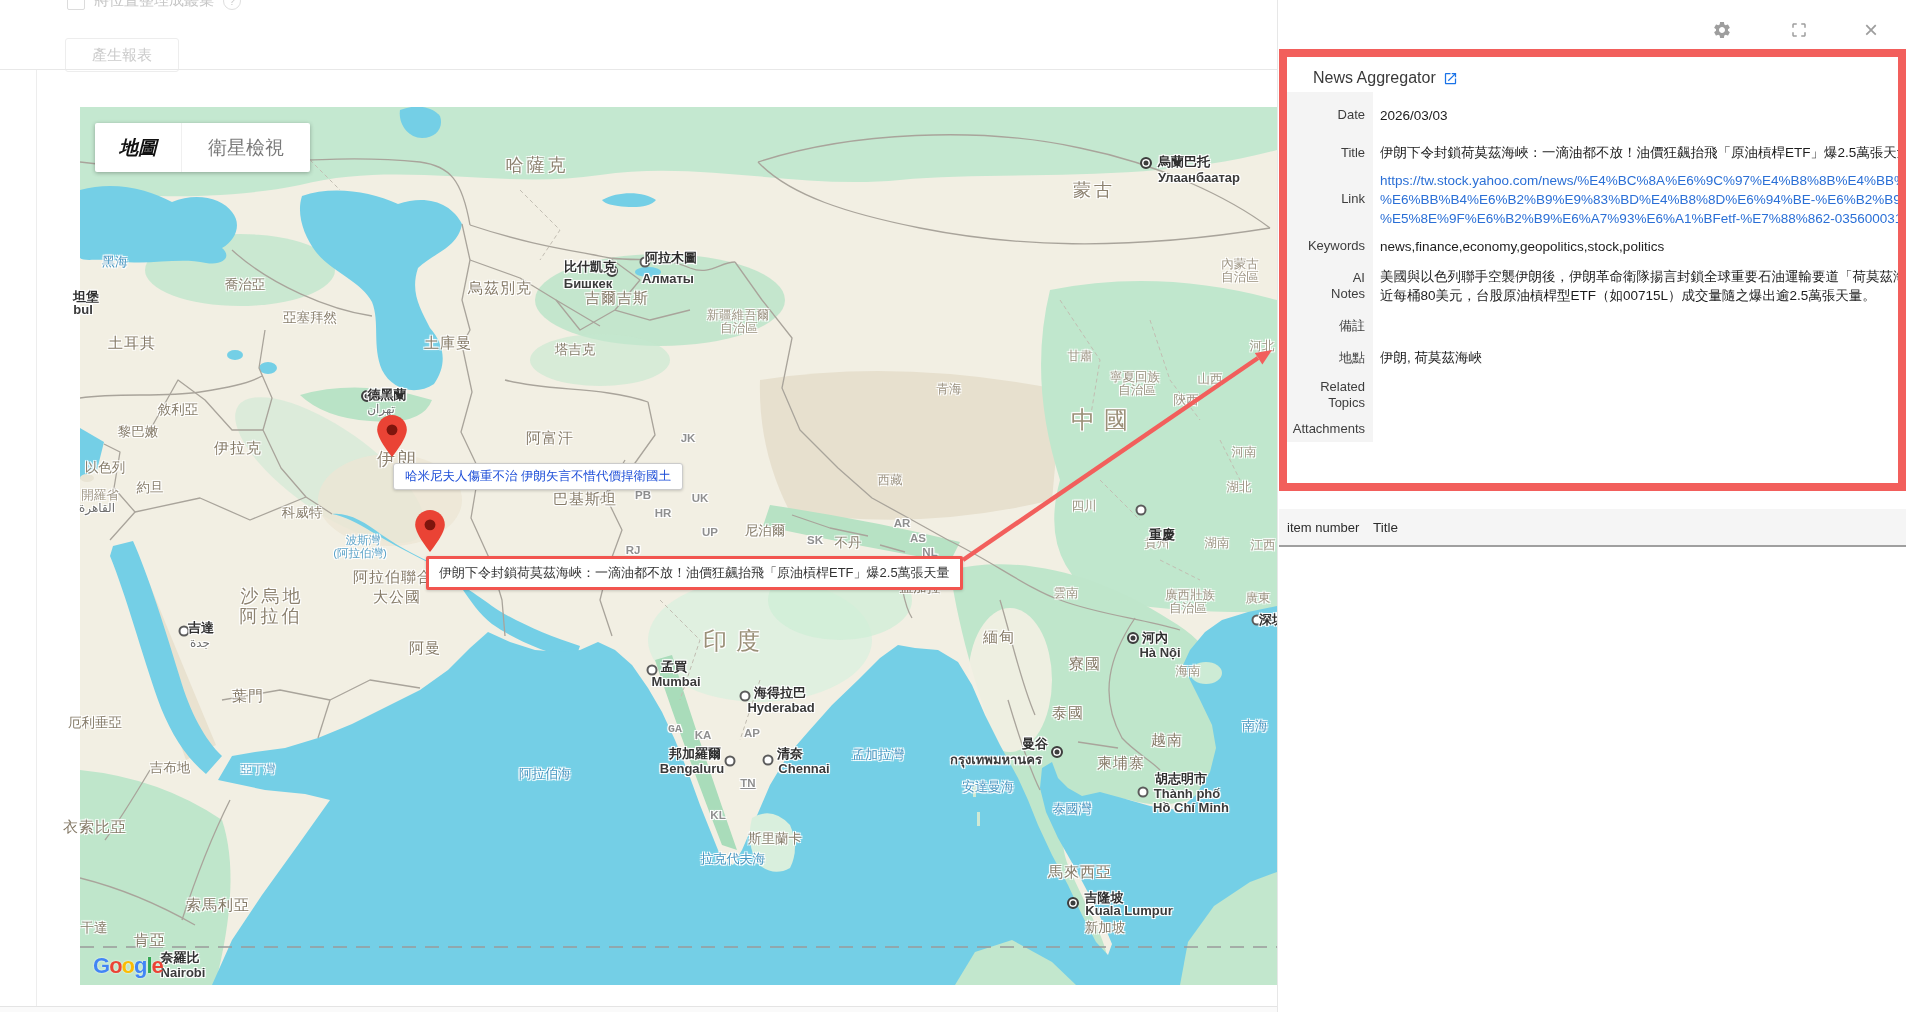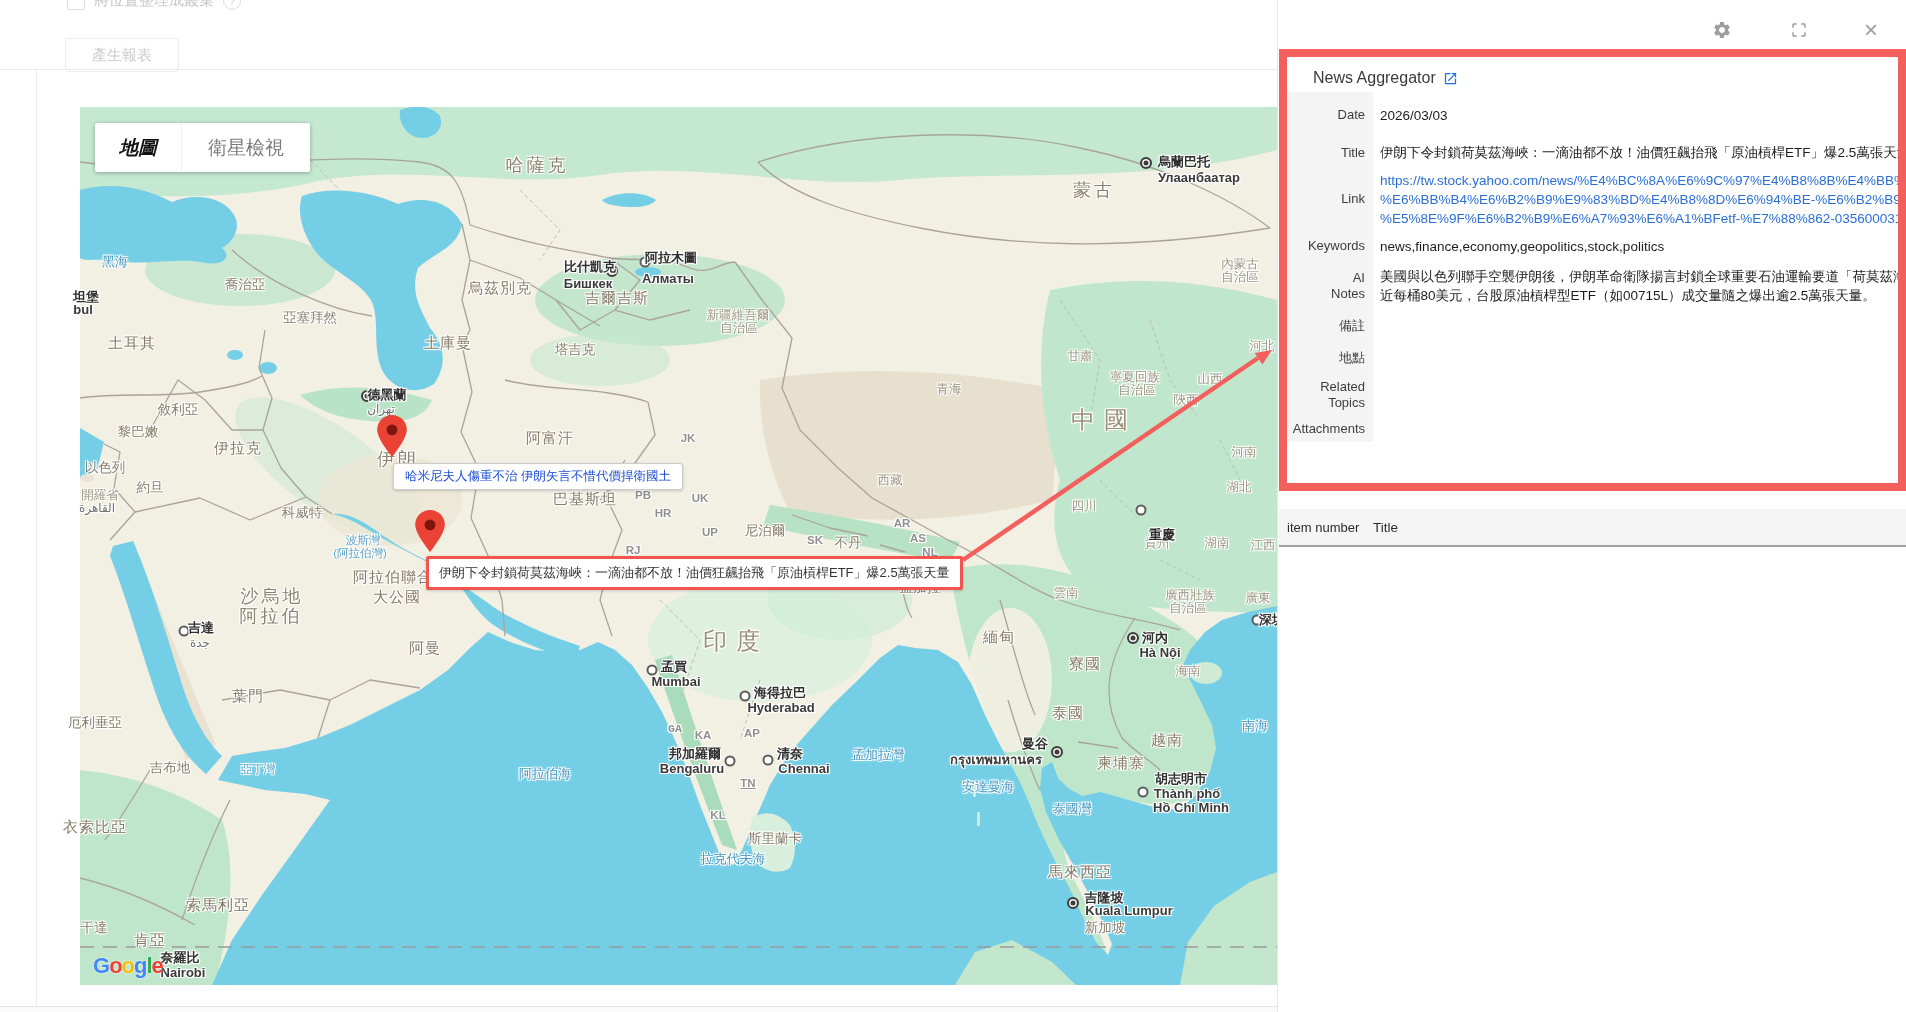"伊朗, 荷莫茲海峽" div.pvalue { html: none -> <div>伊朗, 荷莫茲海峽</div> }
